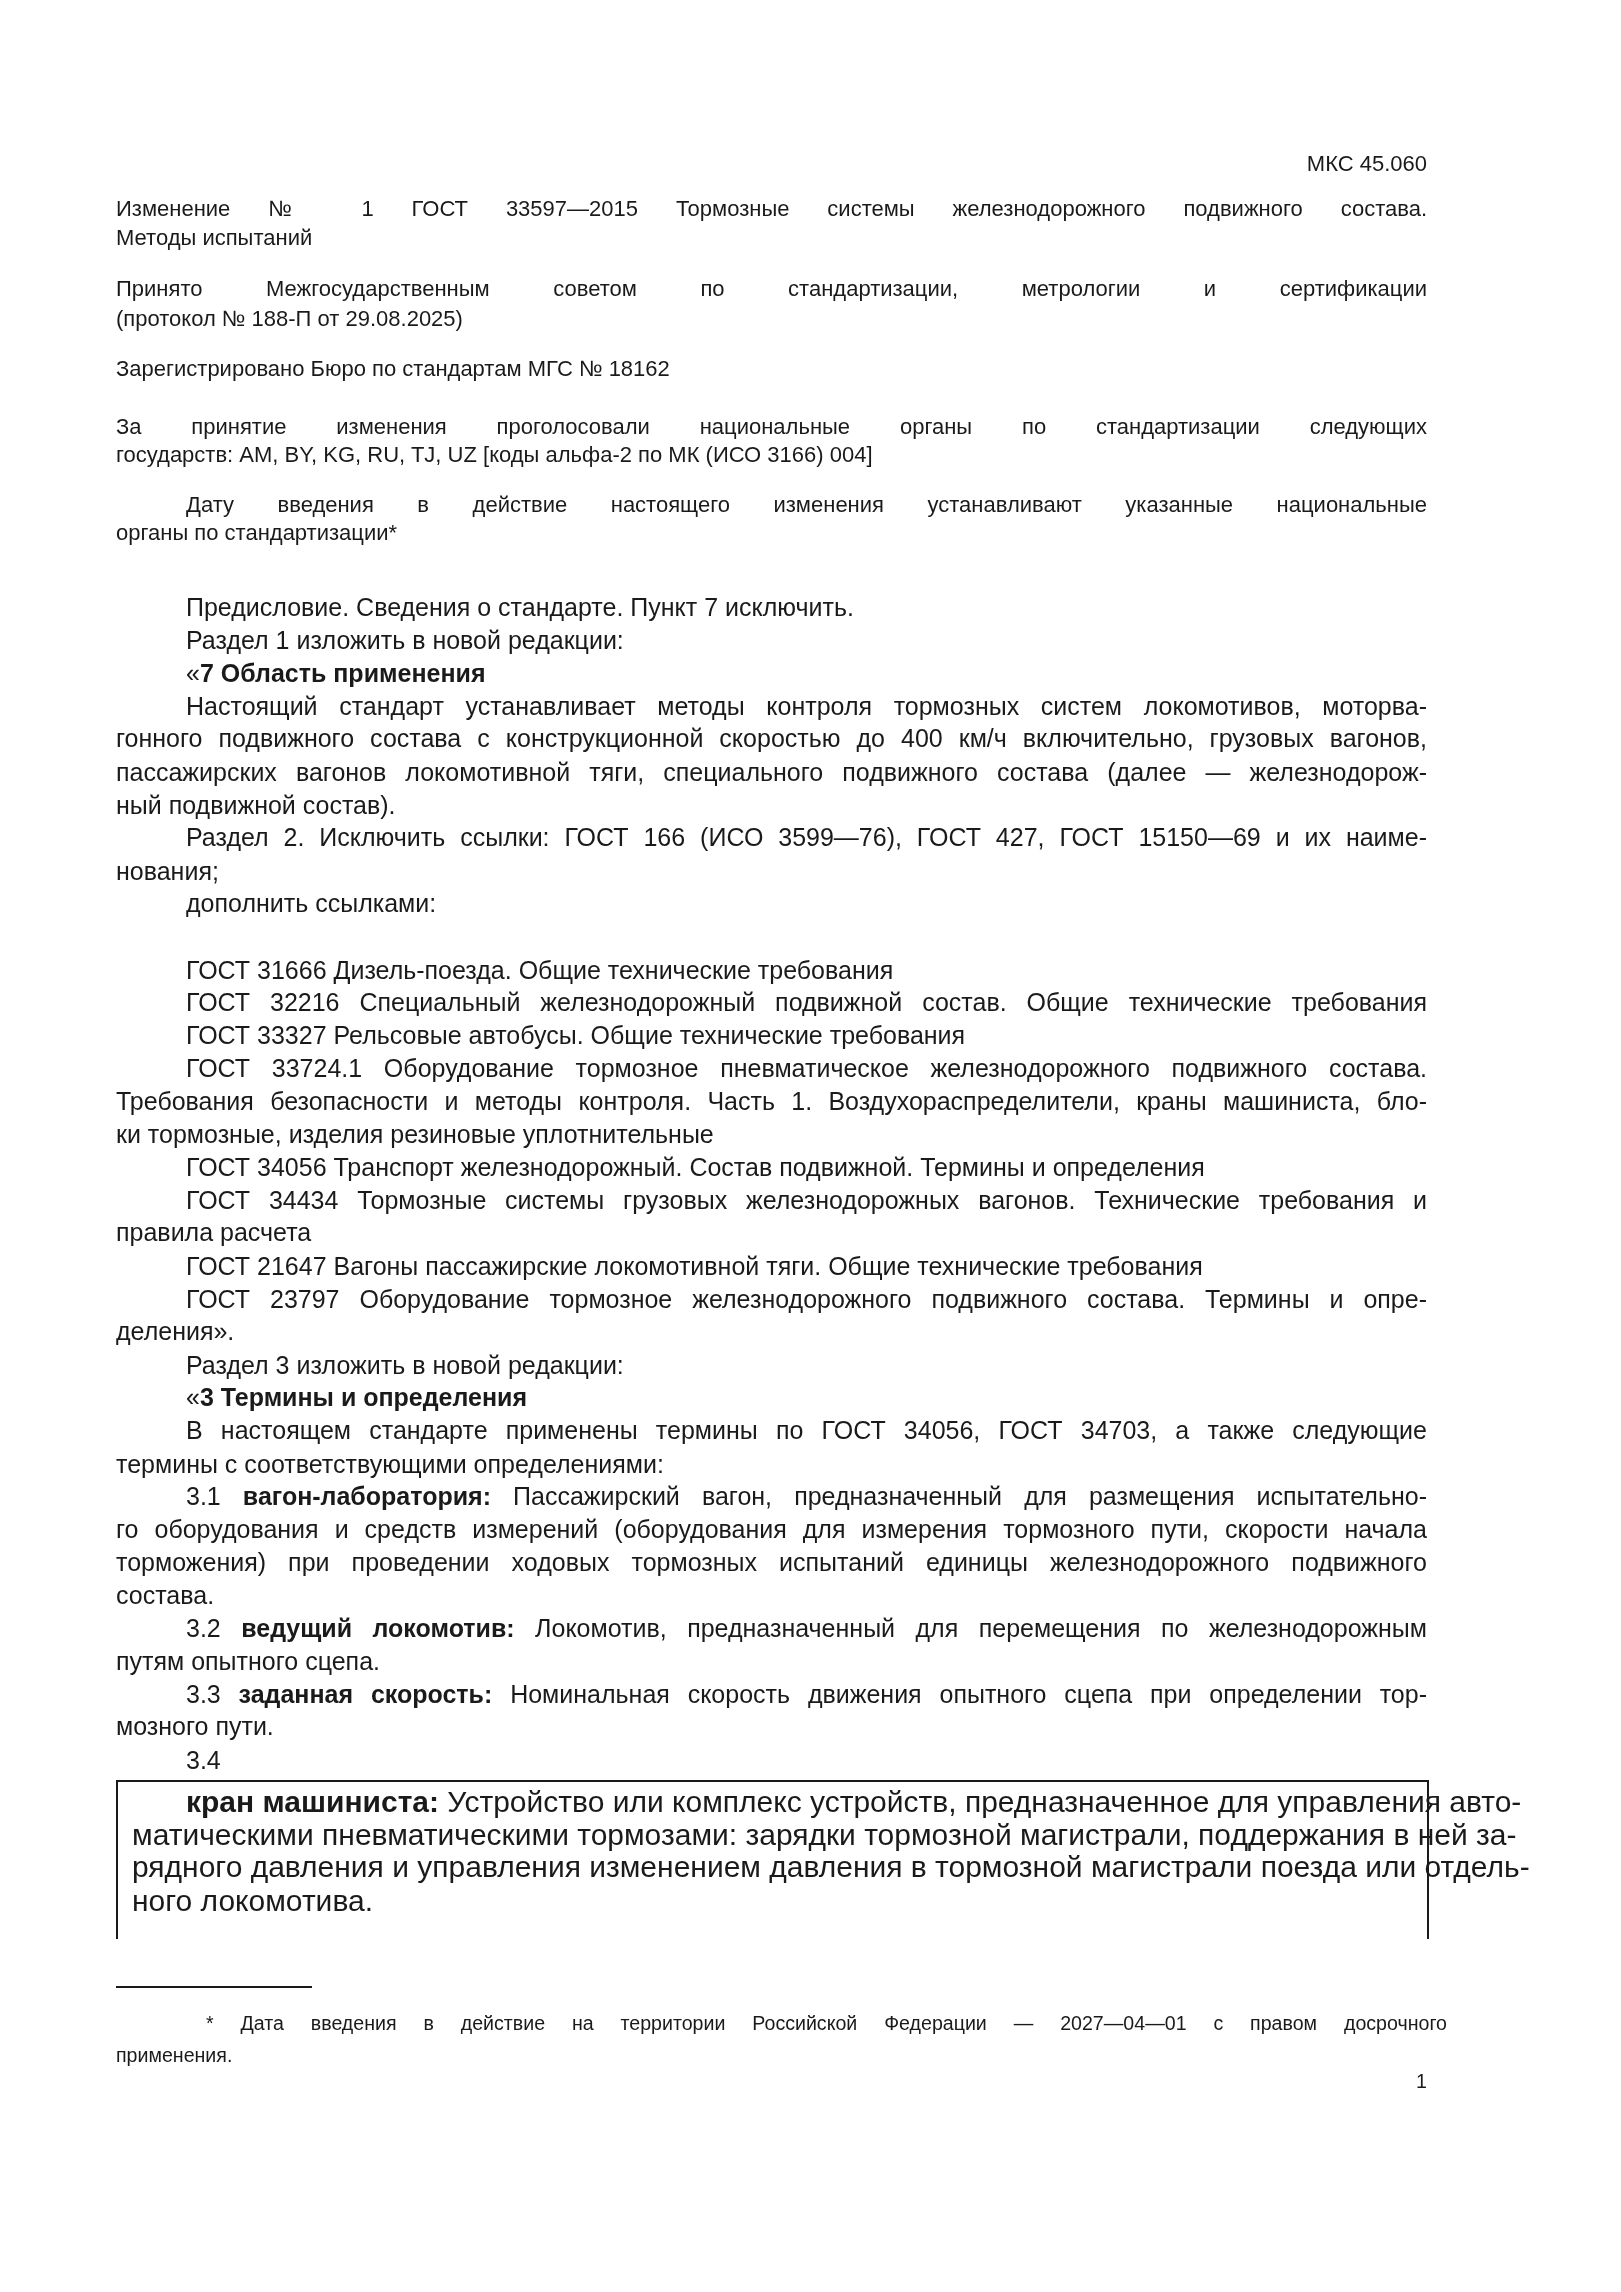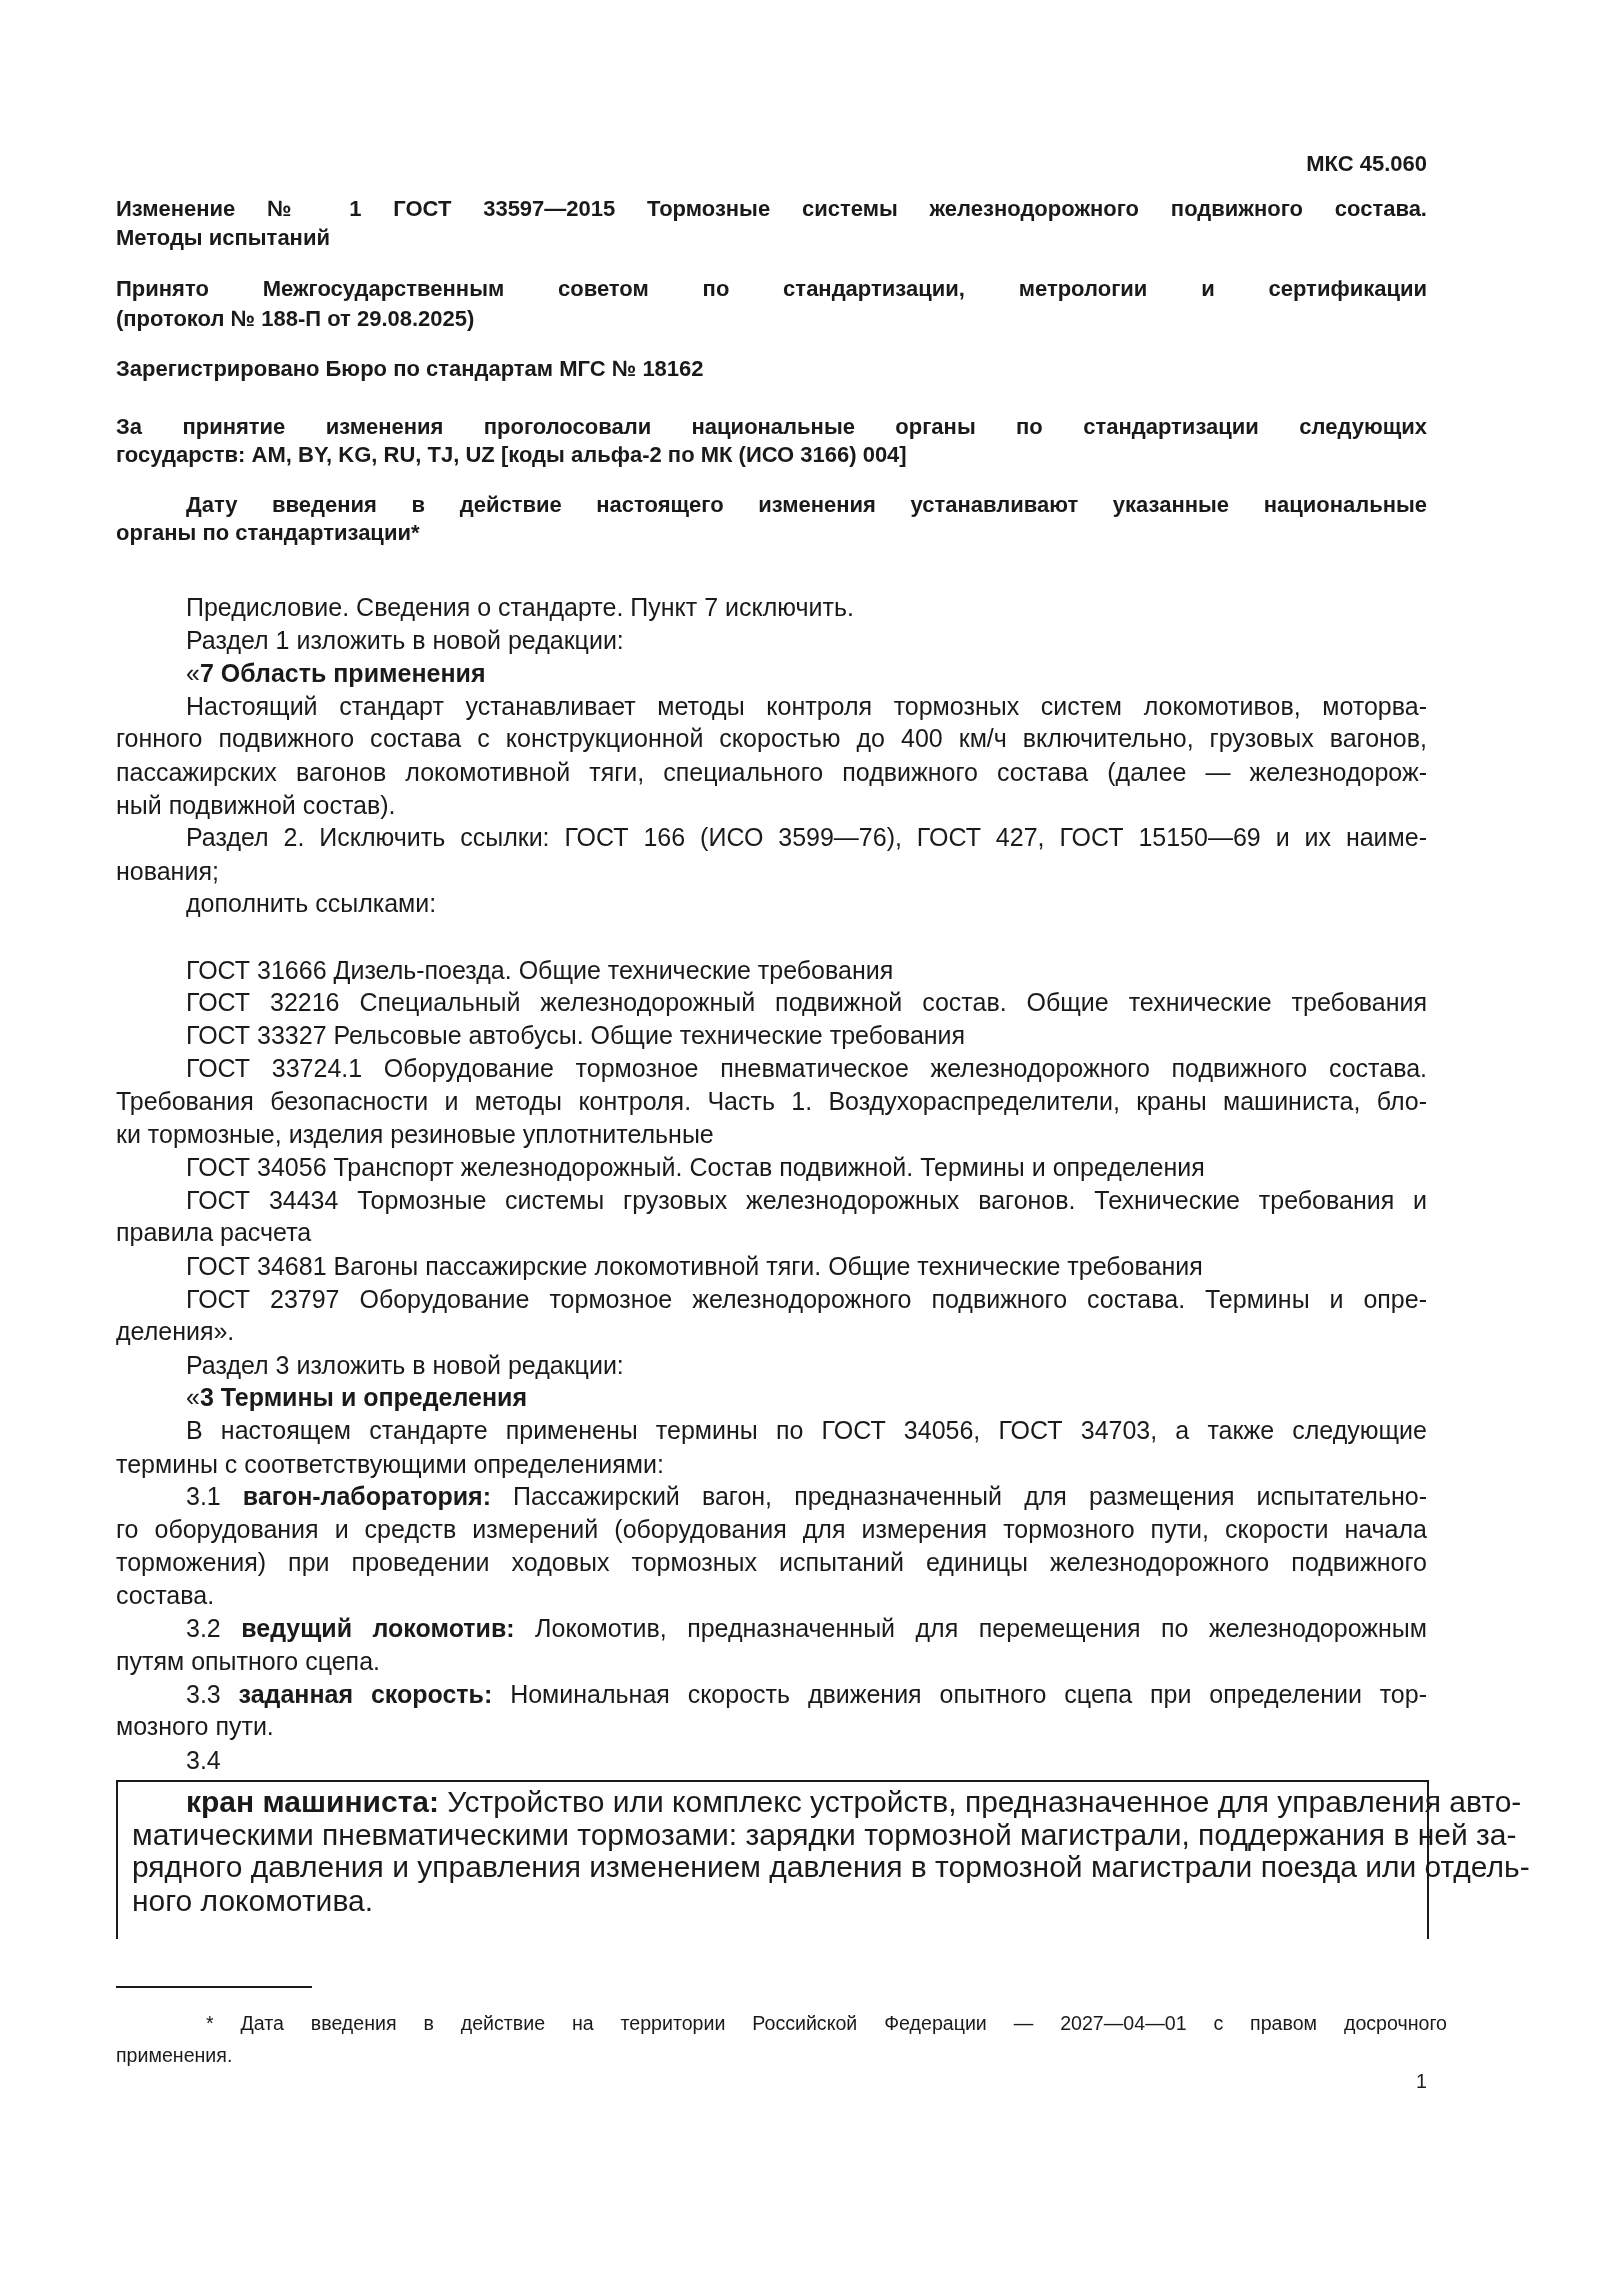"МКС 45.060" .hdr { font-weight: bold -> normal }
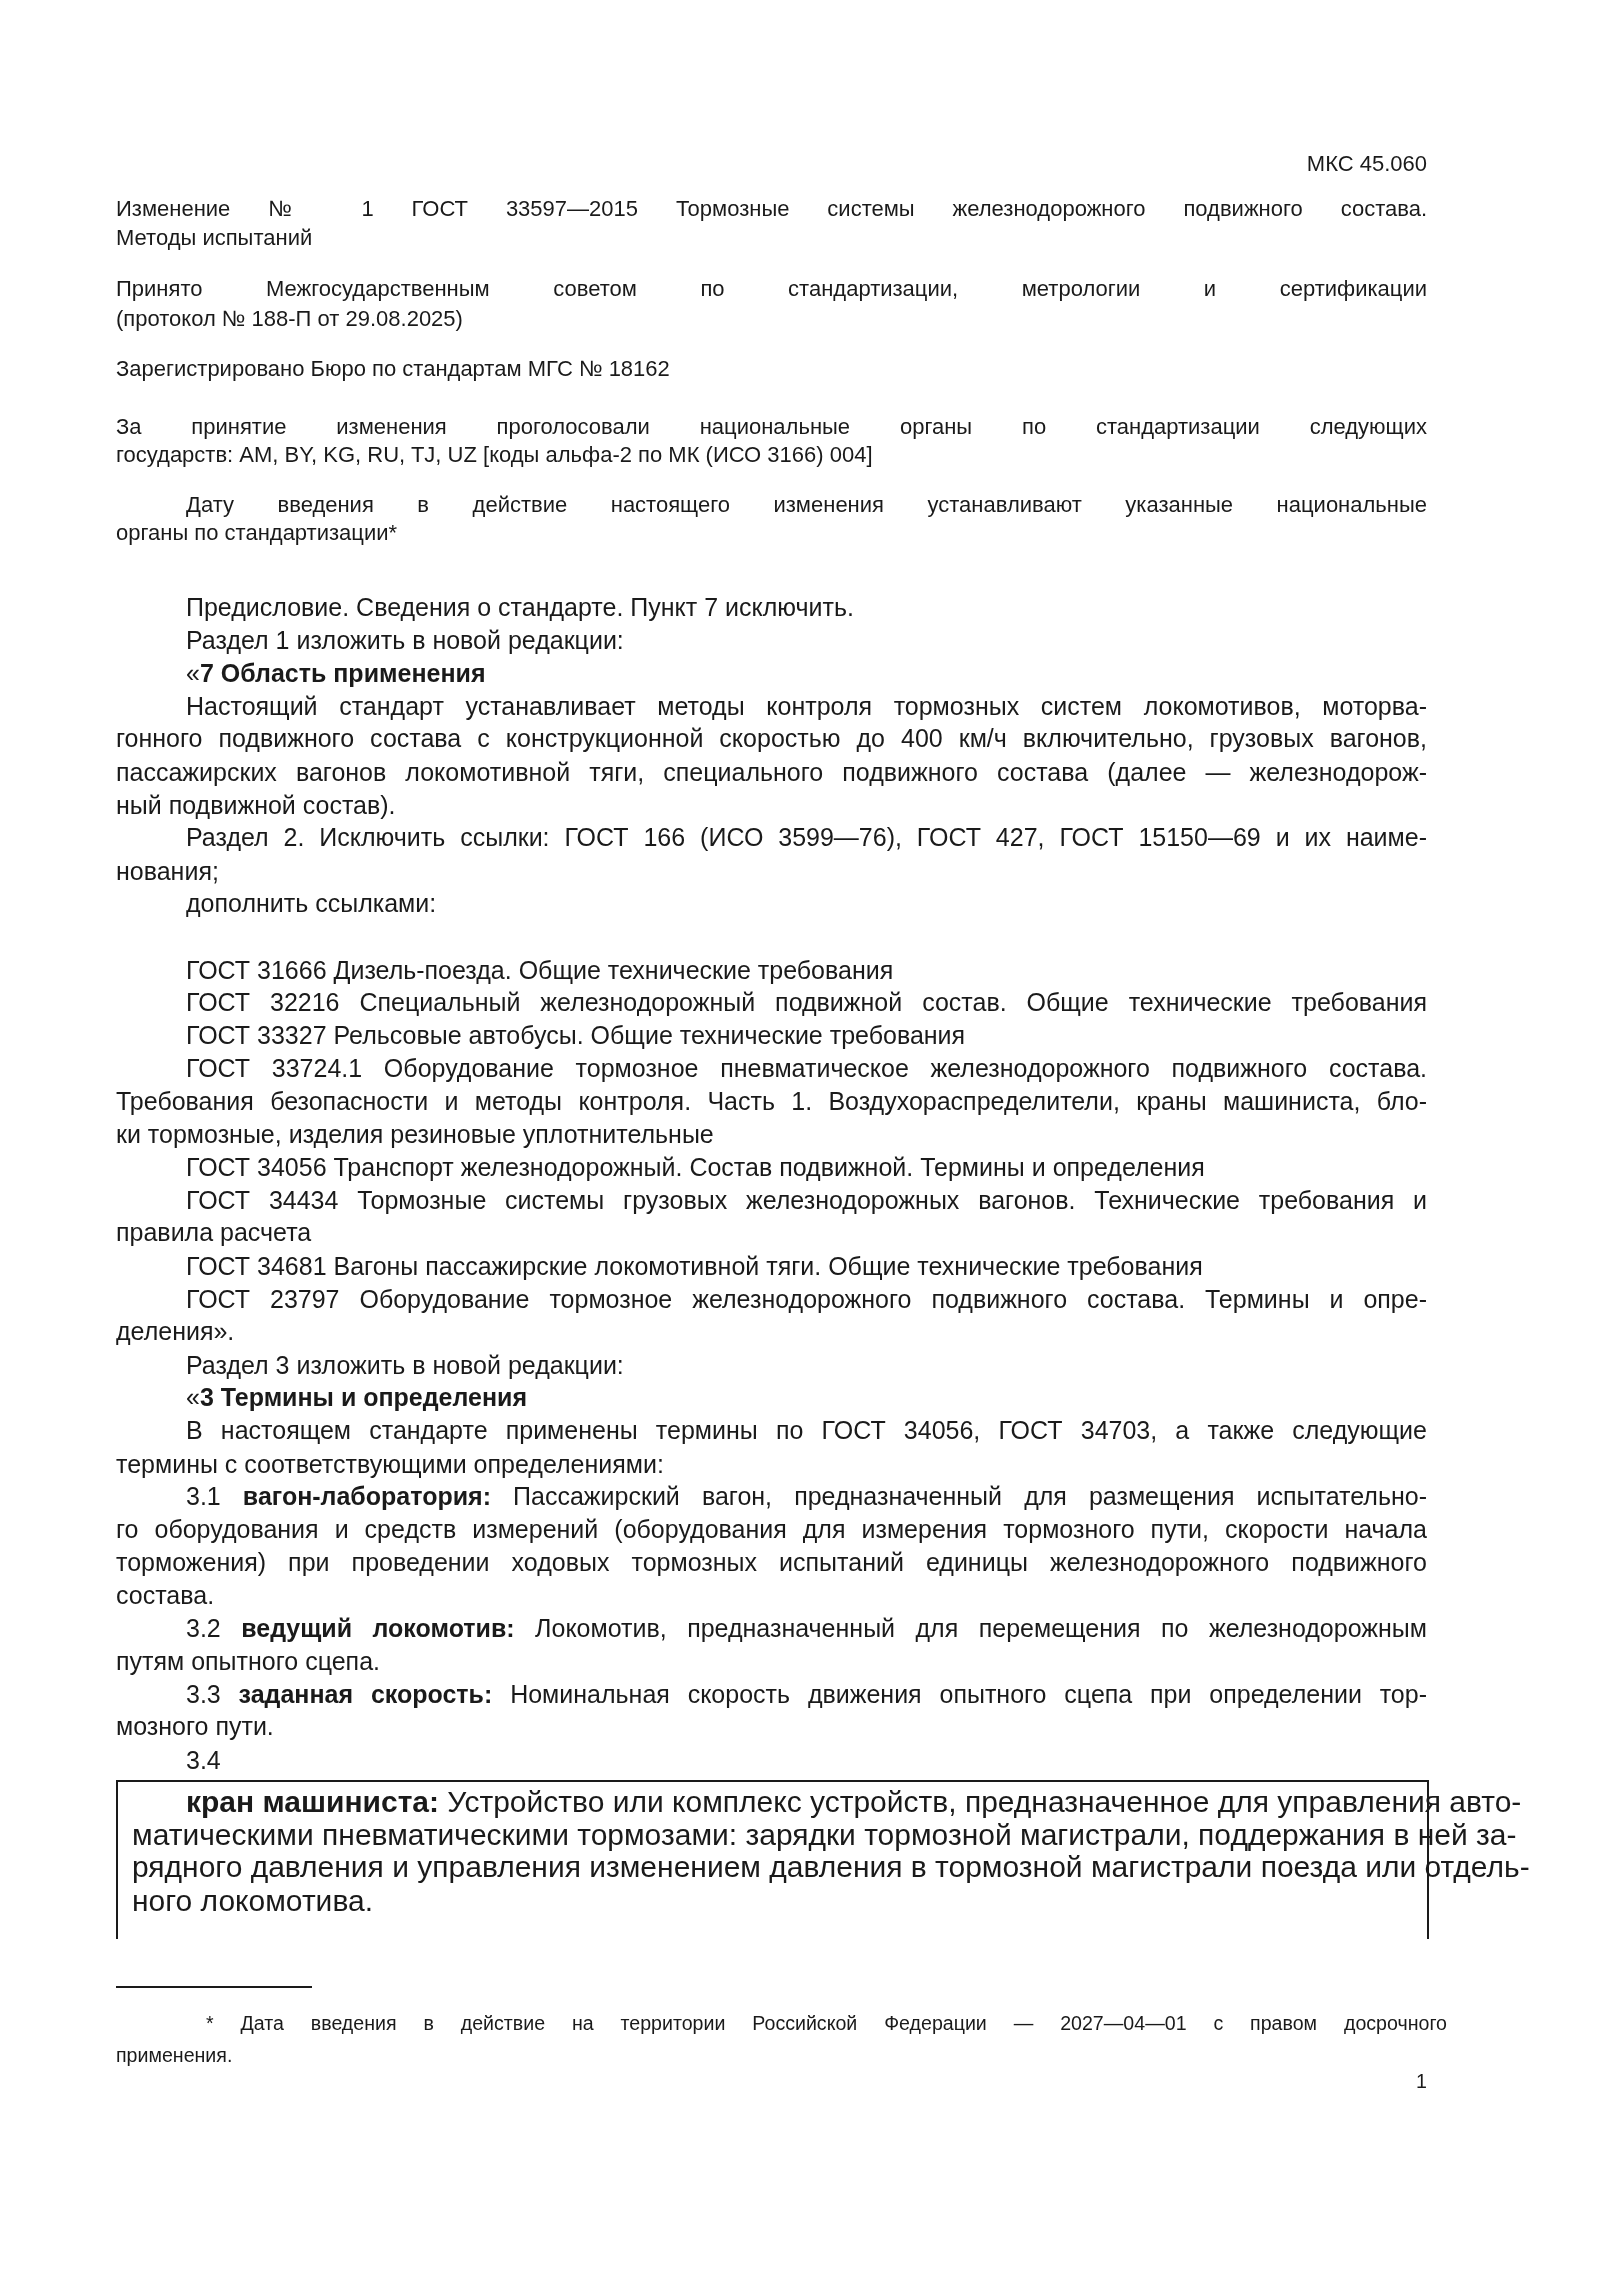"ГОСТ 34681 Вагоны пассажирские" span { text: 34681 -> 21647 }
